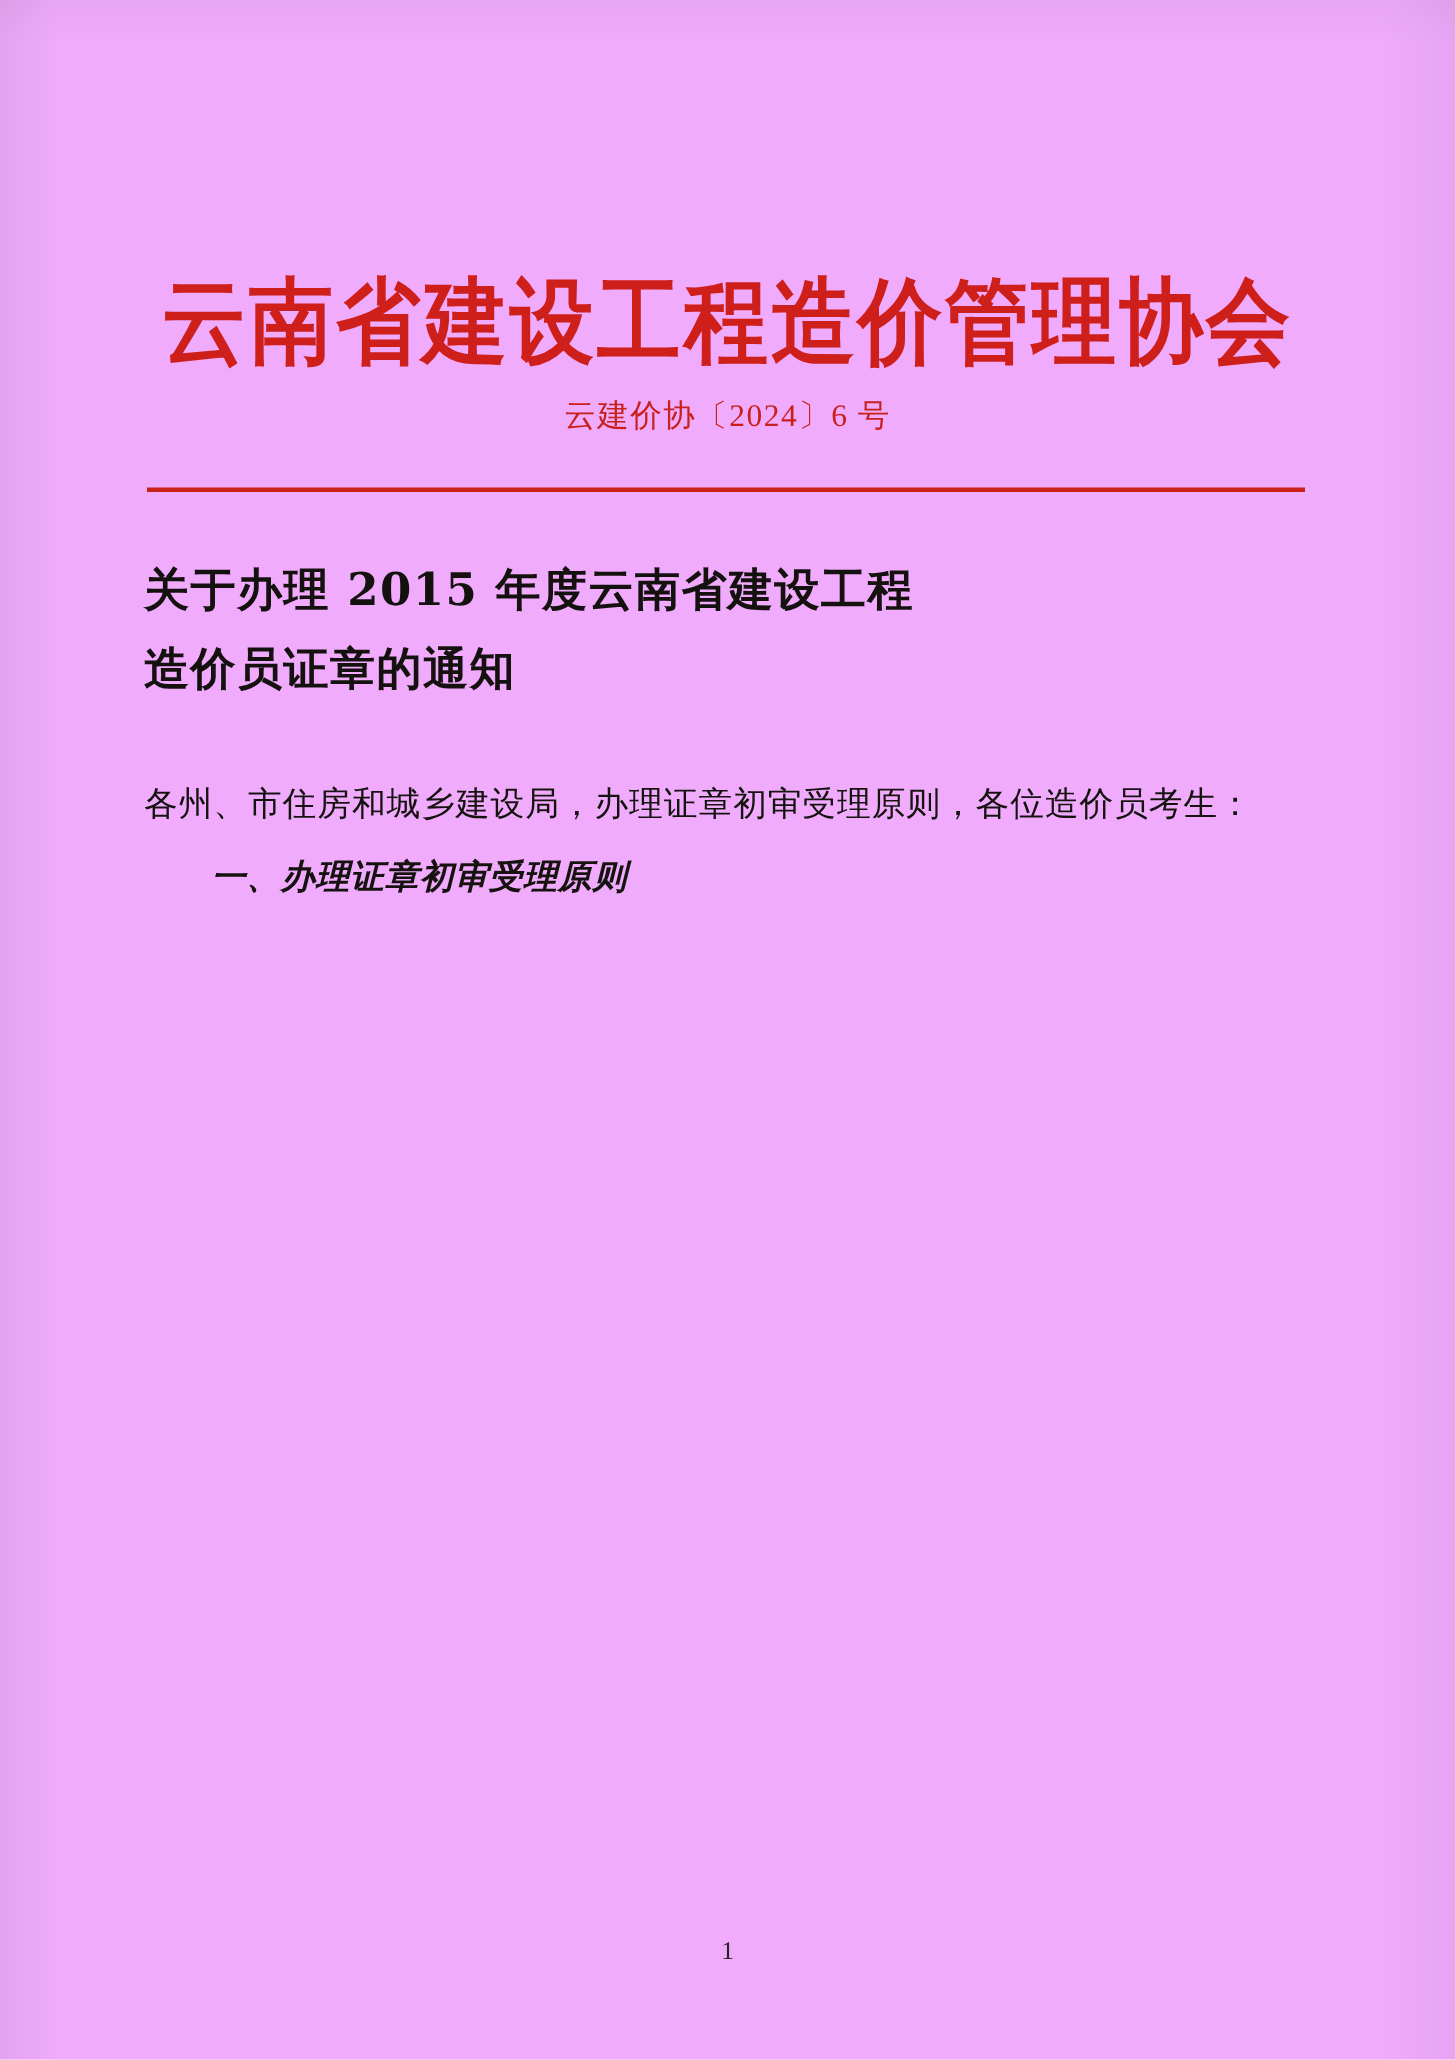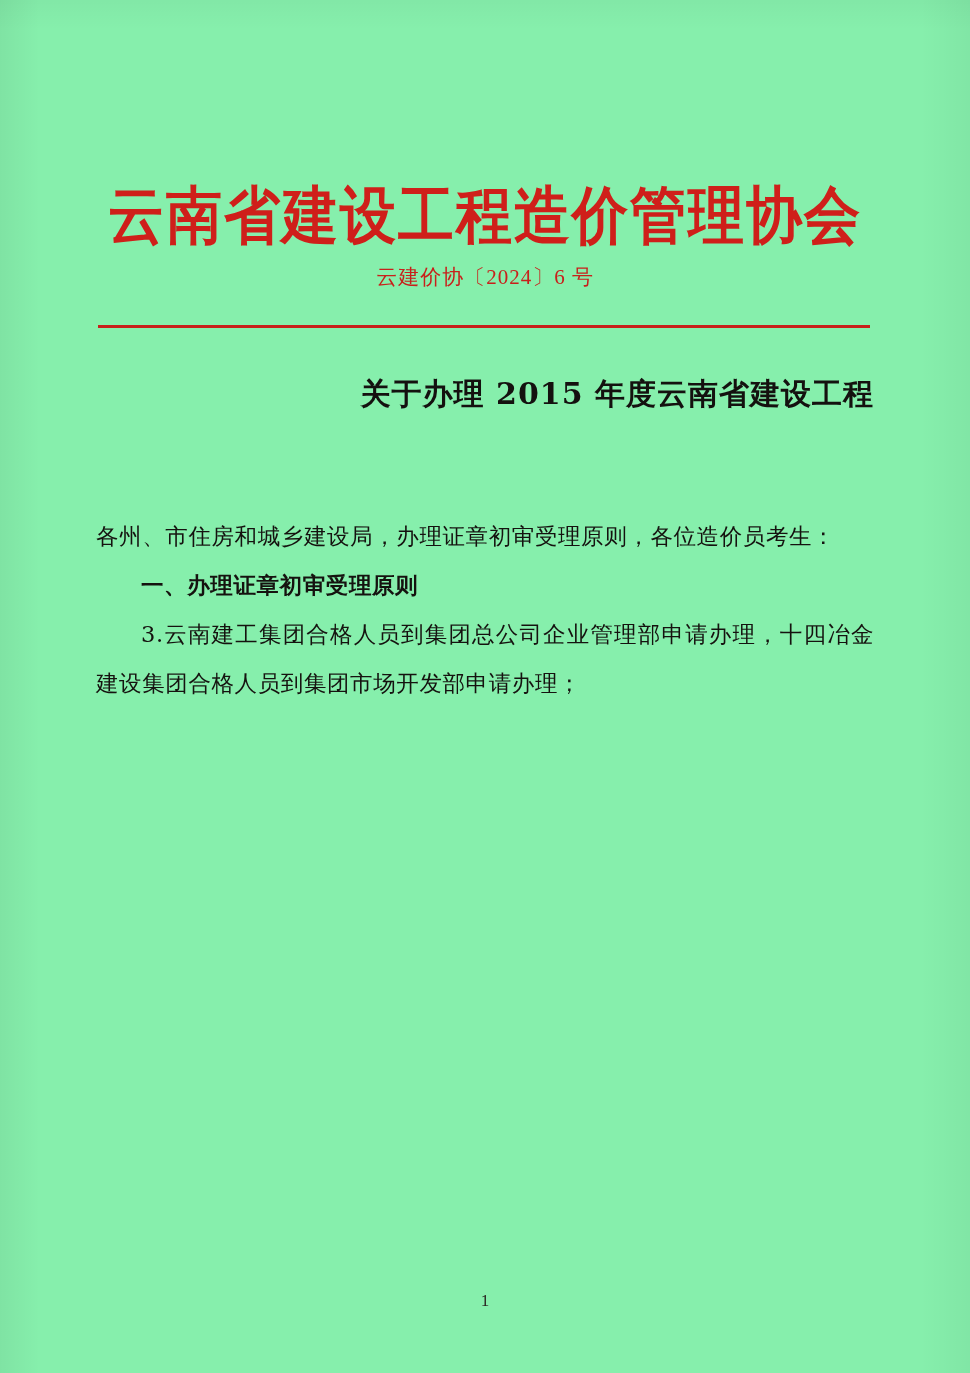"云南省建设工程造价管理协会" .page { background: #86efac -> #f0abfc }
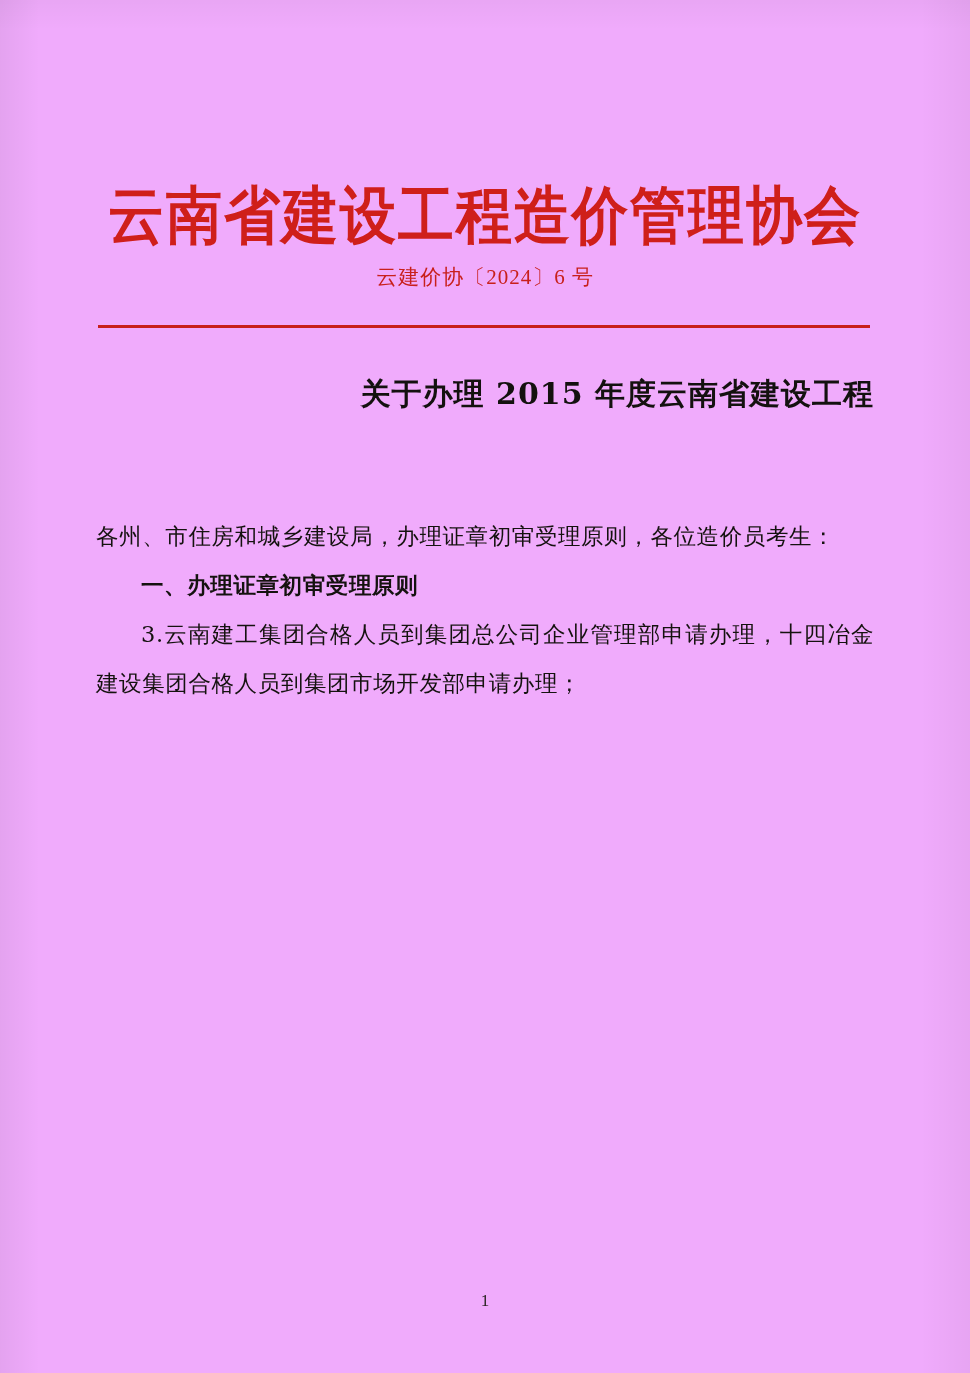"关于办理 2015 年度云南省建设工程" .title-block { text-align: right -> left }
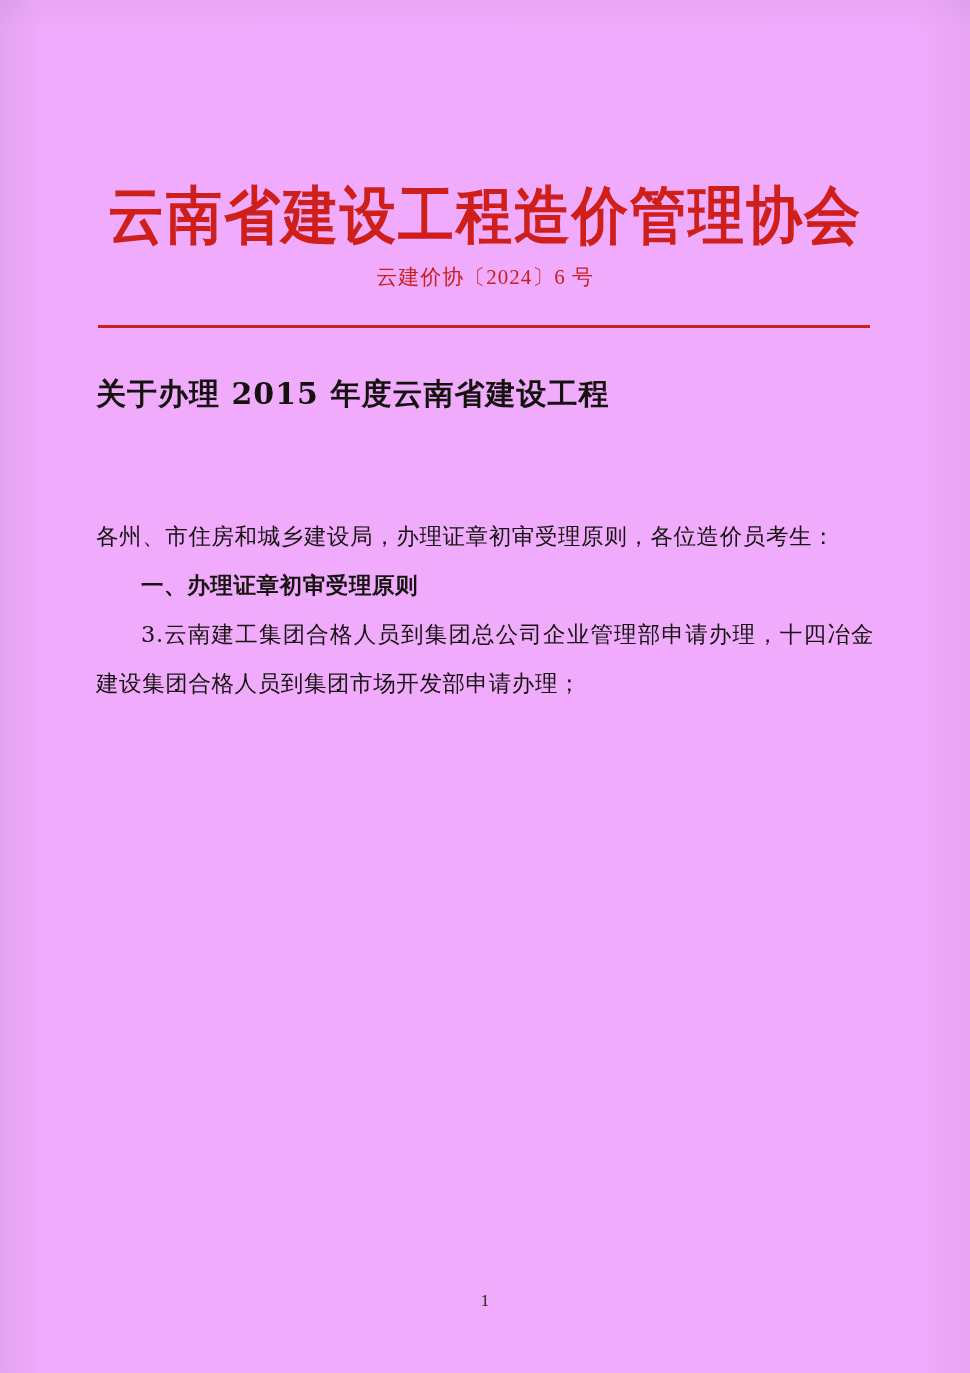"造价员证章的通知" div { html: none -> <div>造价员证章的通知</div> }
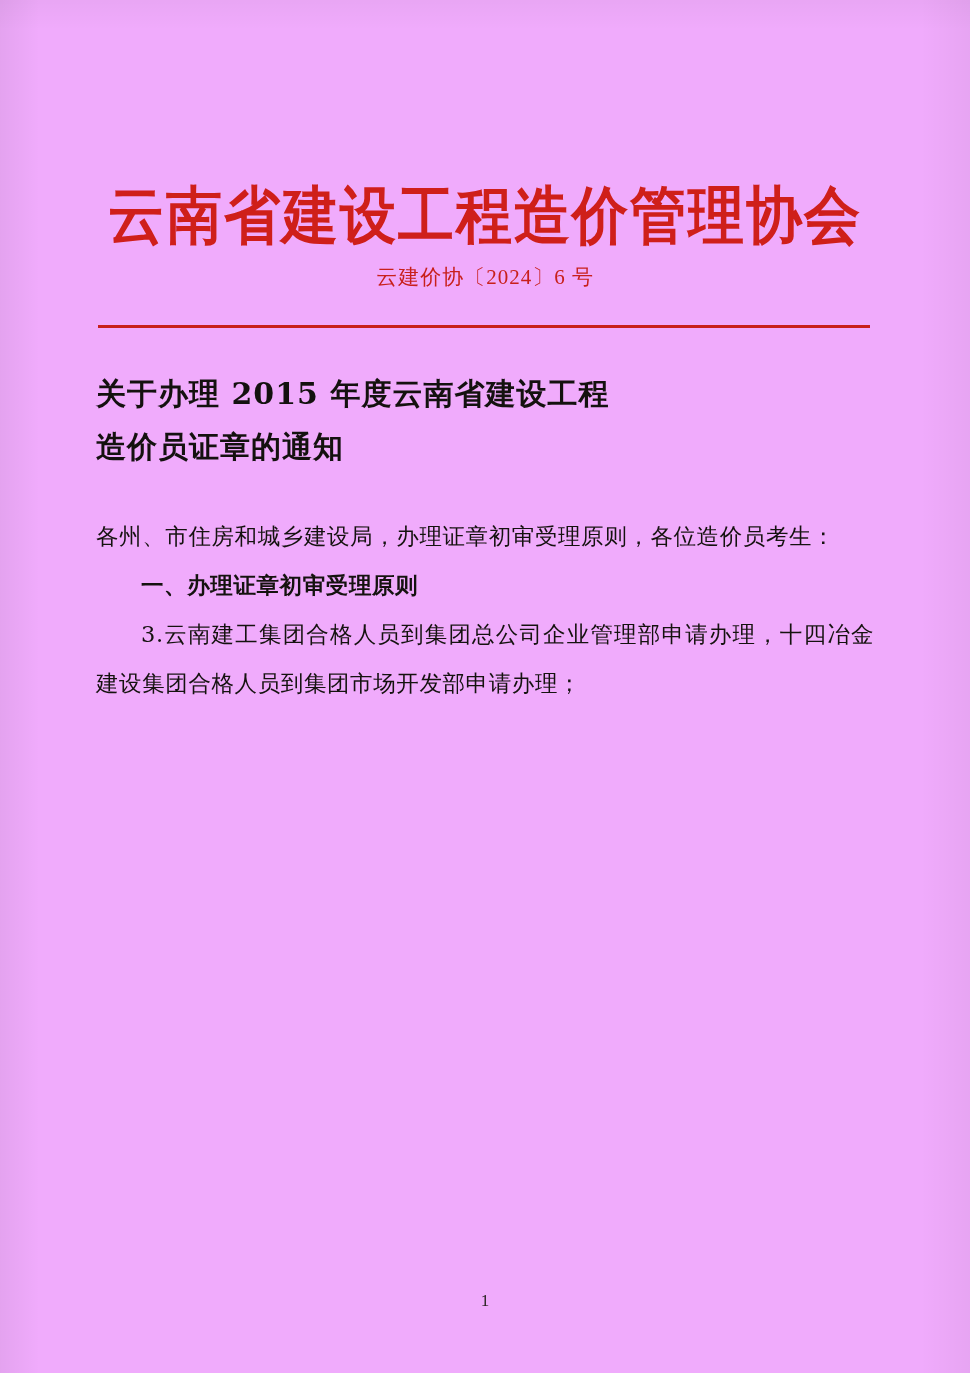"一、办理证章初审受理原则" .p.heading { font-style: none -> italic }
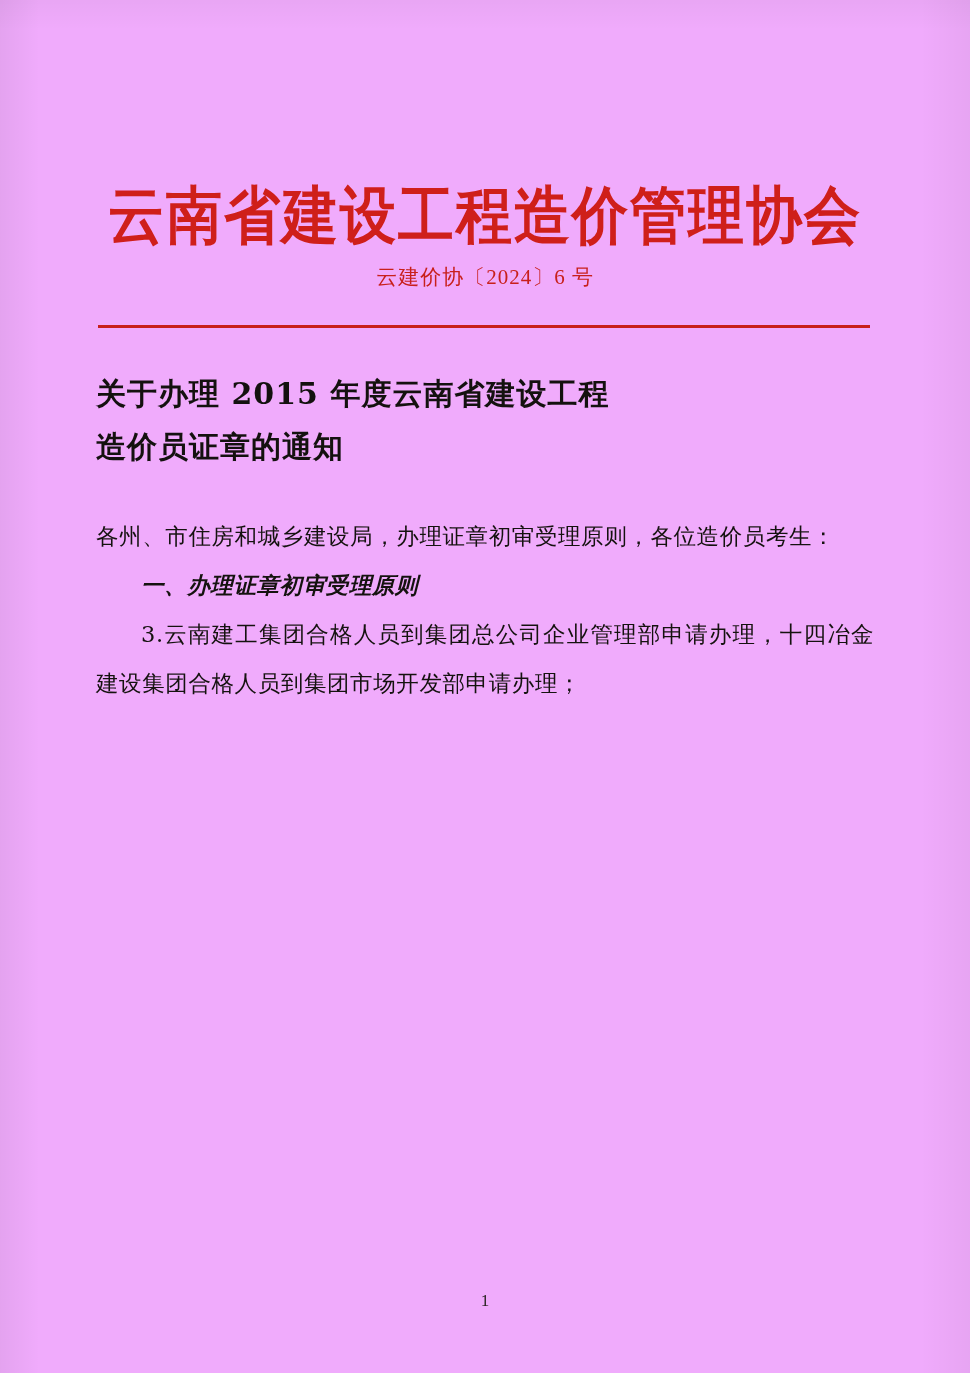"3.云南建工集团合格人员到集团总公司企业管理部申请办理，十四冶金建设集团合格人员" p.p { html: <p>3.云南建工集团合格人员到集团总公司企业管理部申请办理，十四冶金建设集团合格人员到集团市场开发部申请办理；</p> -> none }
